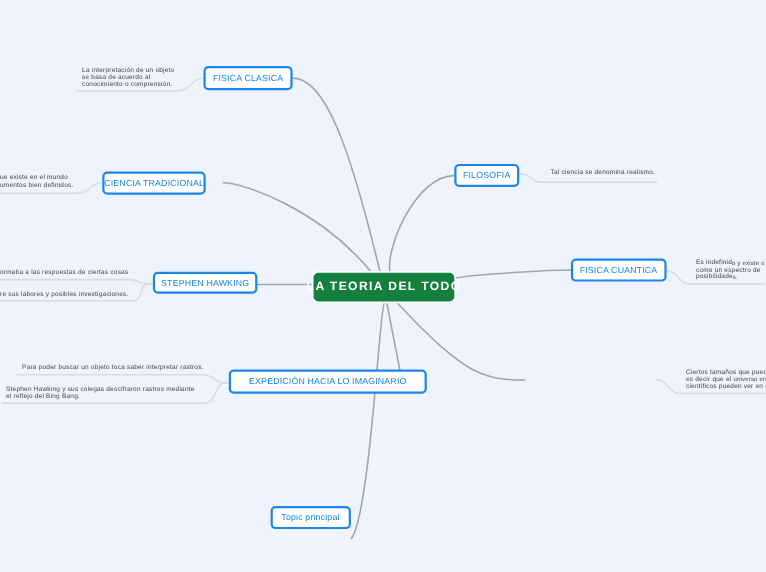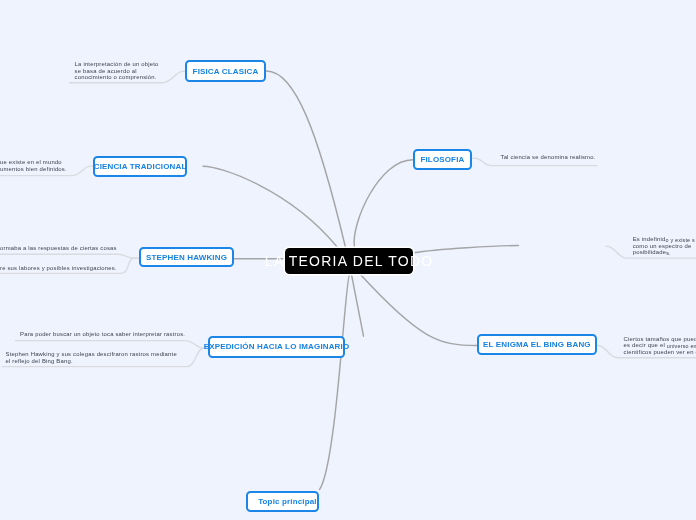"FISICA CLASICA" .leaf { font-weight: bold -> normal }
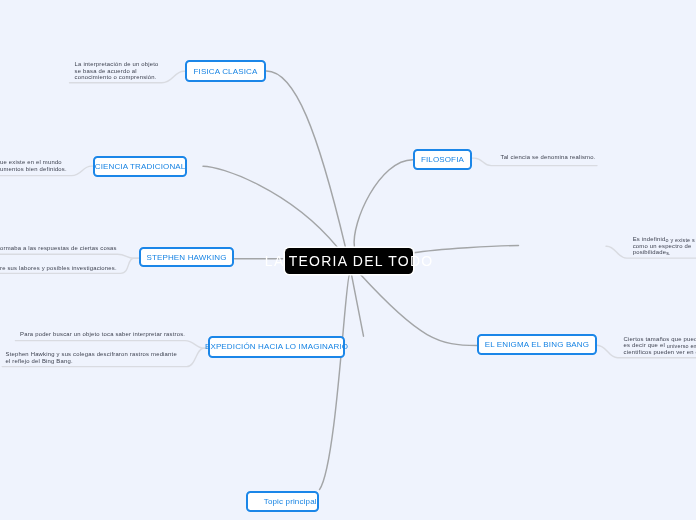"FISICA CUANTICA" div.node { html: none -> <div> <span>FISICA CUANTICA</span> </div> }
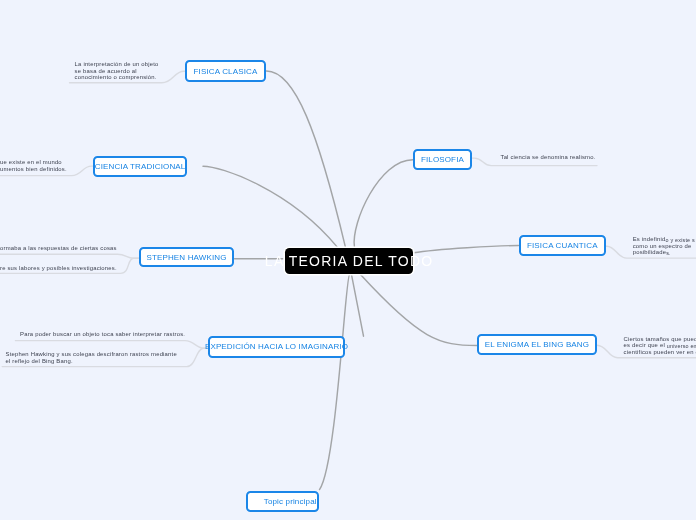"LA TEORIA DEL TODO" .root { background: #000000 -> #15803d; font-size: 14px -> 11px; font-weight: normal -> bold }
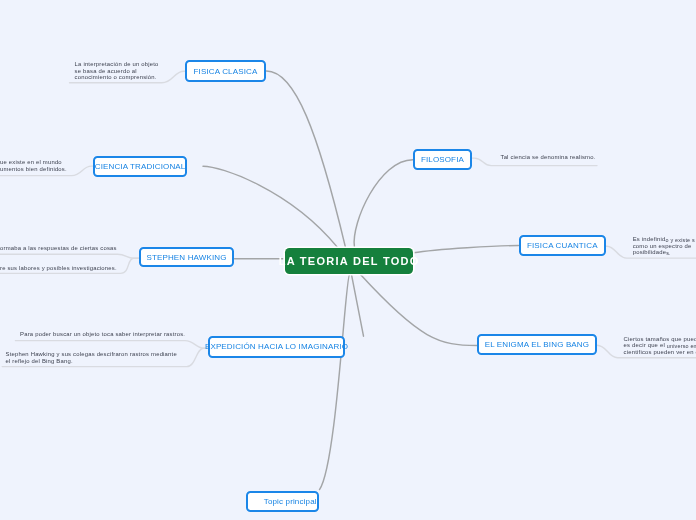"EXPEDICIÓN HACIA LO IMAGINARIO" div.node { width: 137px -> 180px }
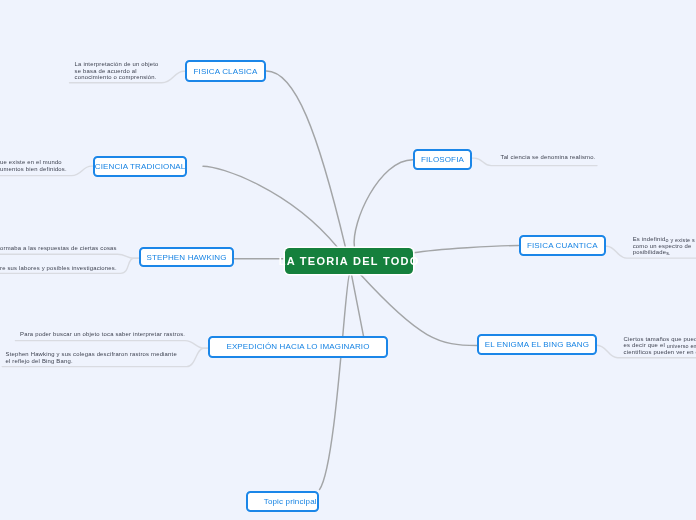"EL ENIGMA EL BING BANG" div.node { html: <div> <span>EL ENIGMA EL BING BANG</span> </div> -> none }
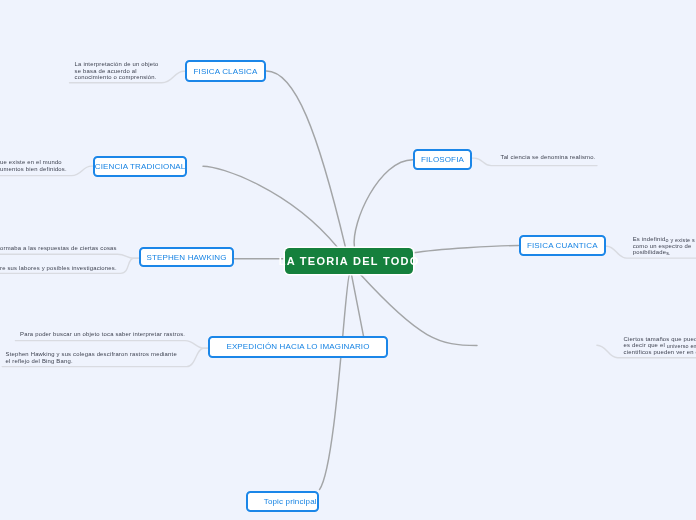"Topic principal" div.node { justify-content: flex-end -> none; top: 491px -> 460px }
